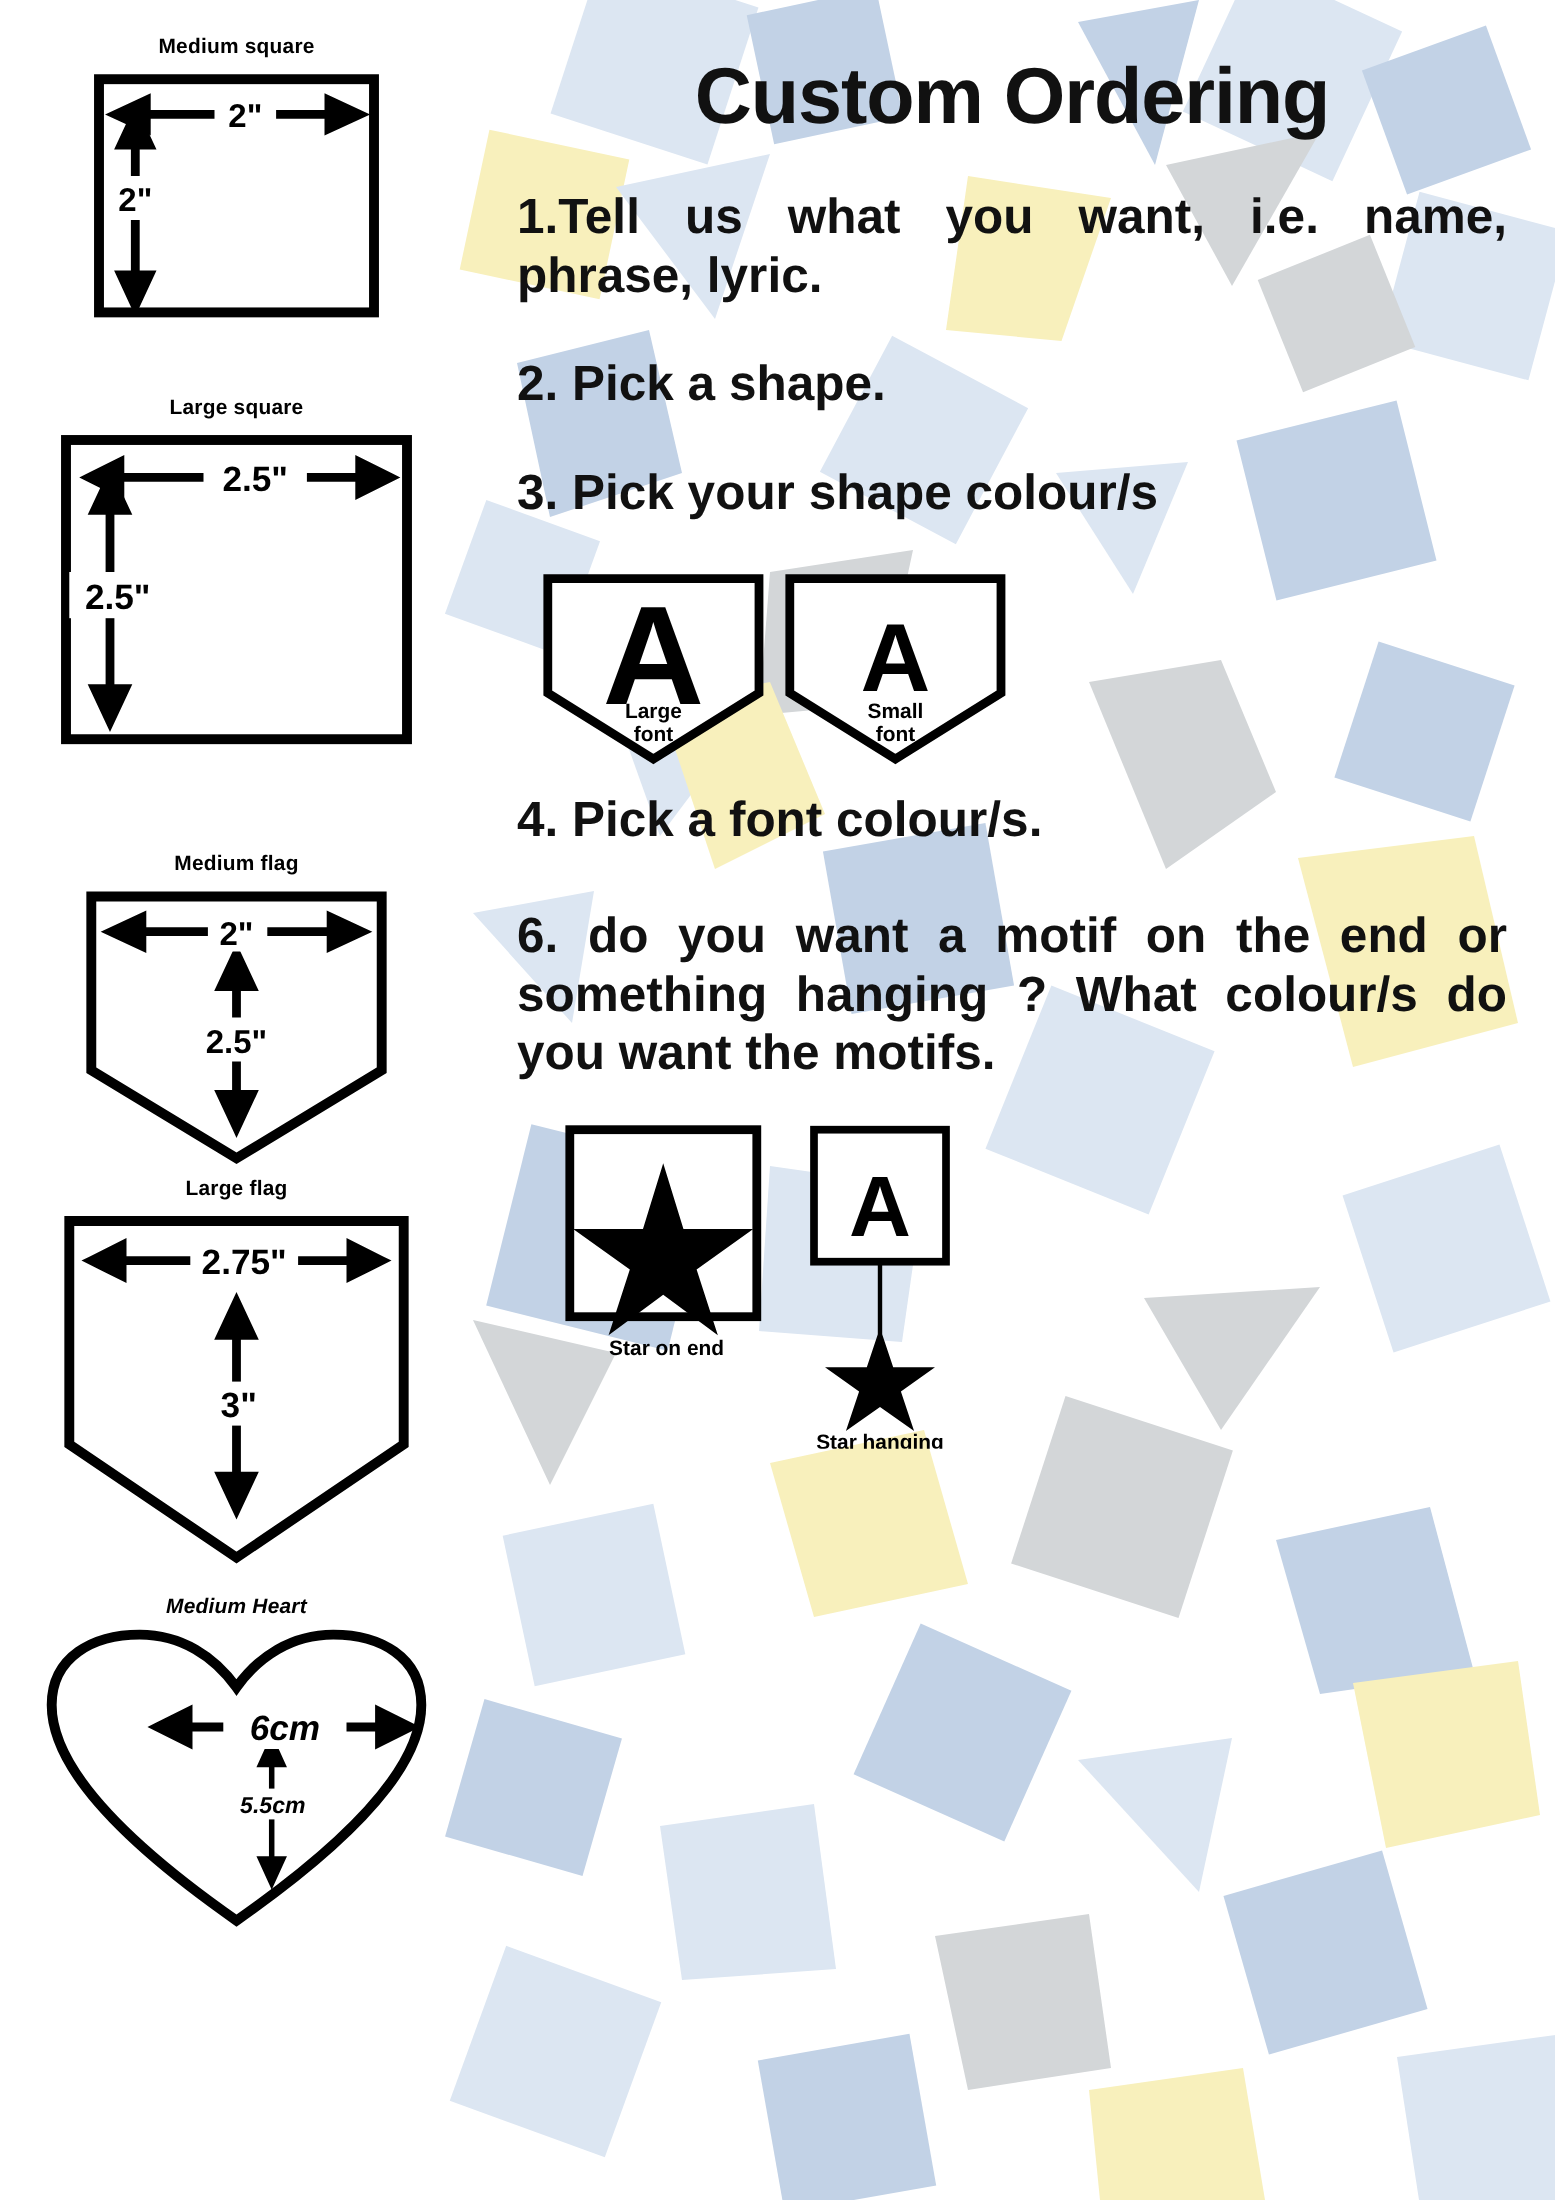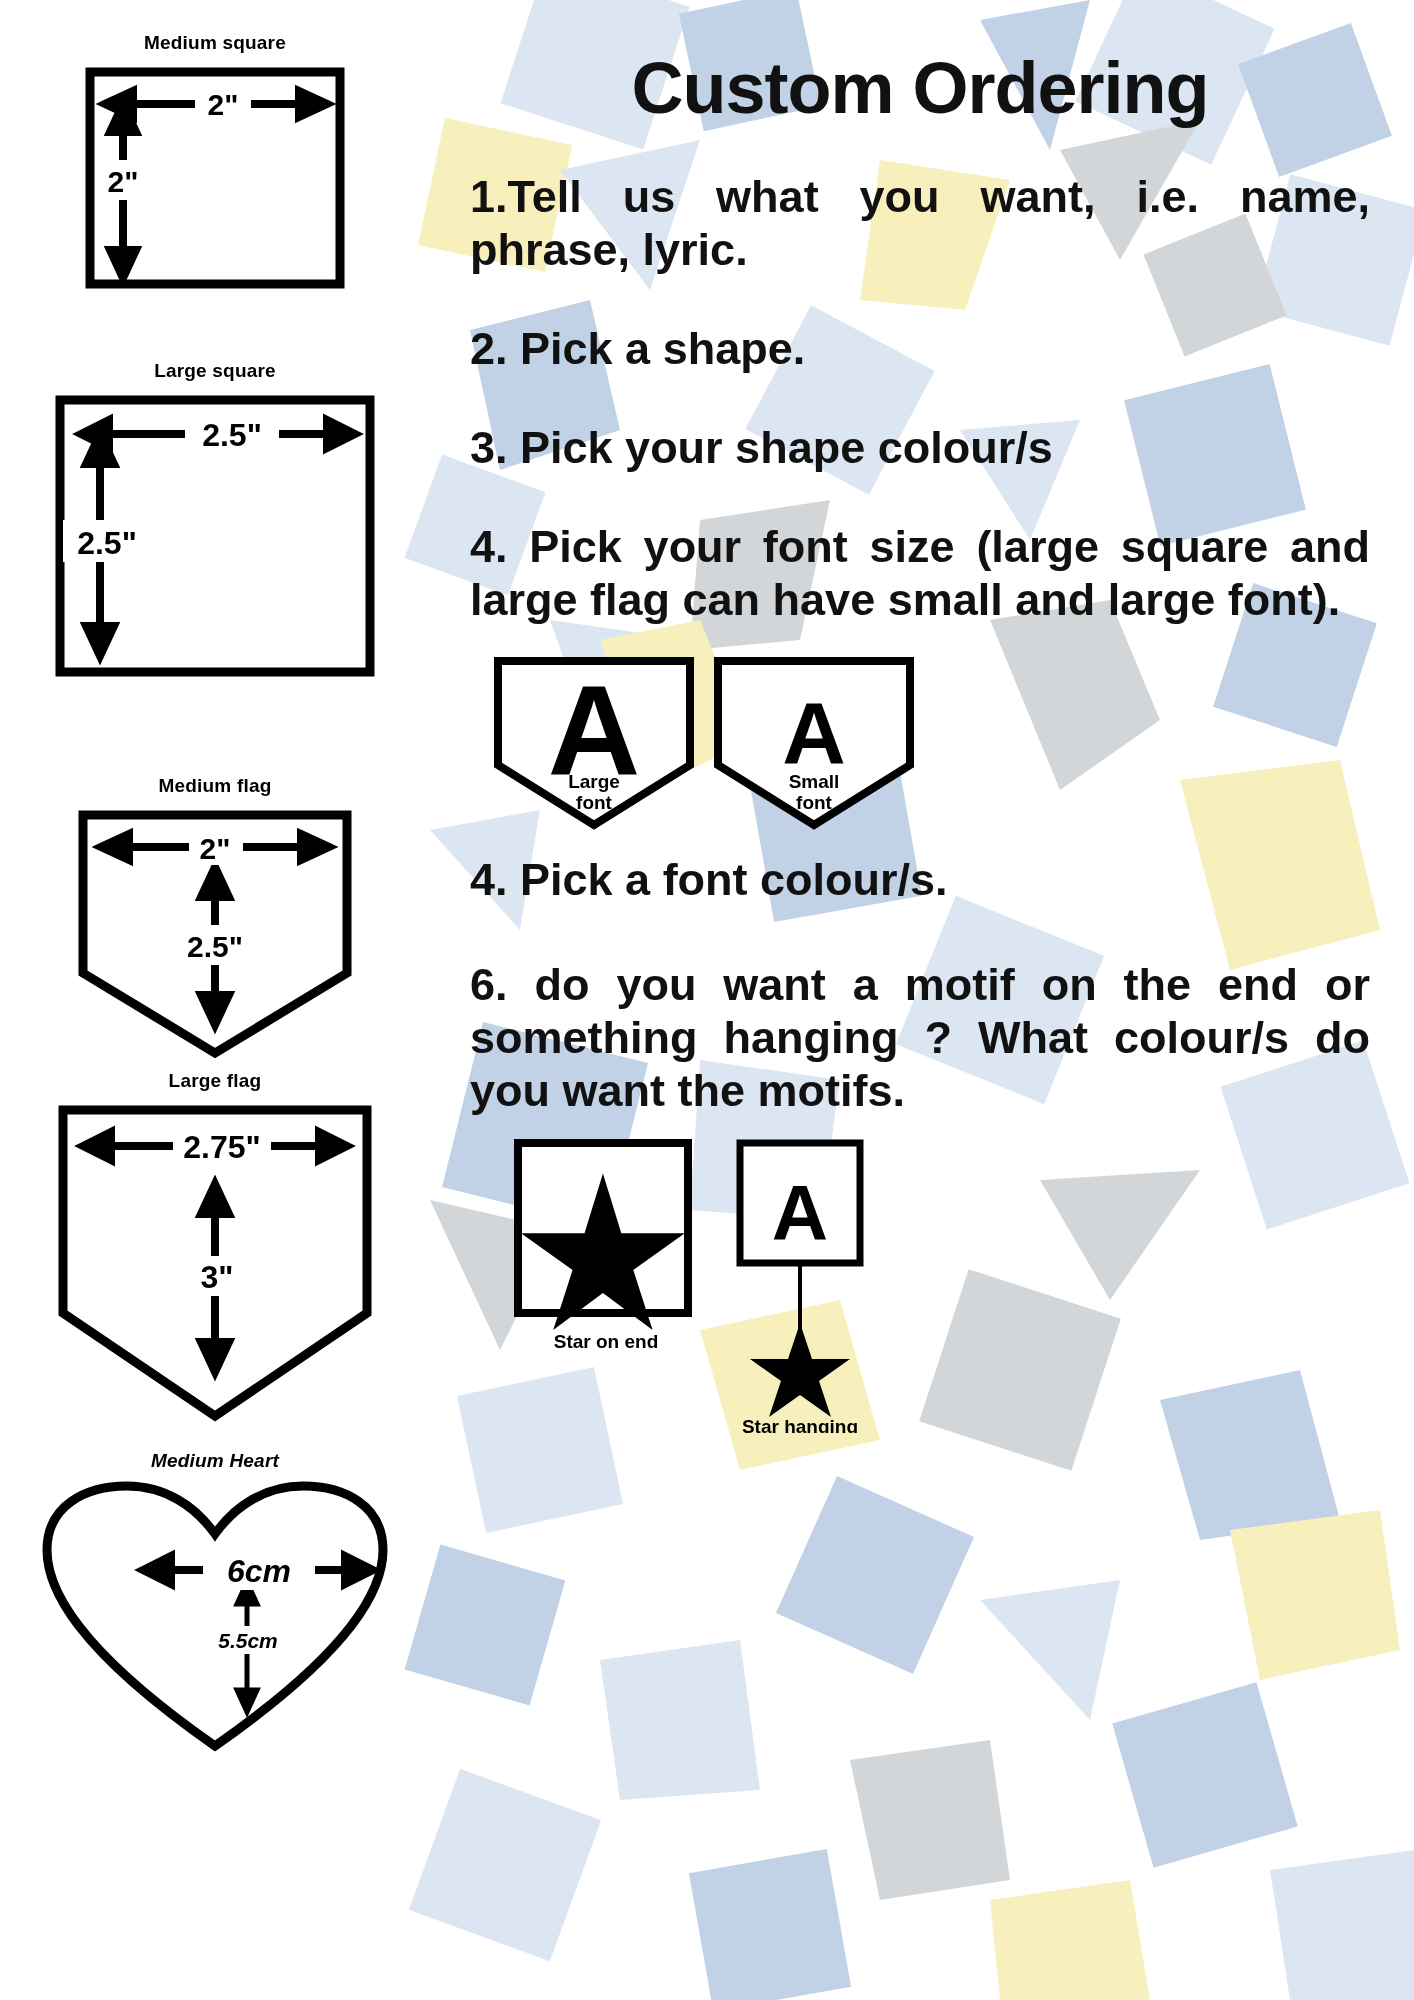"4. Pick your font size" p.step { html: <p>4. Pick your font size (large square and large flag can have small and large font).</p> -> none }
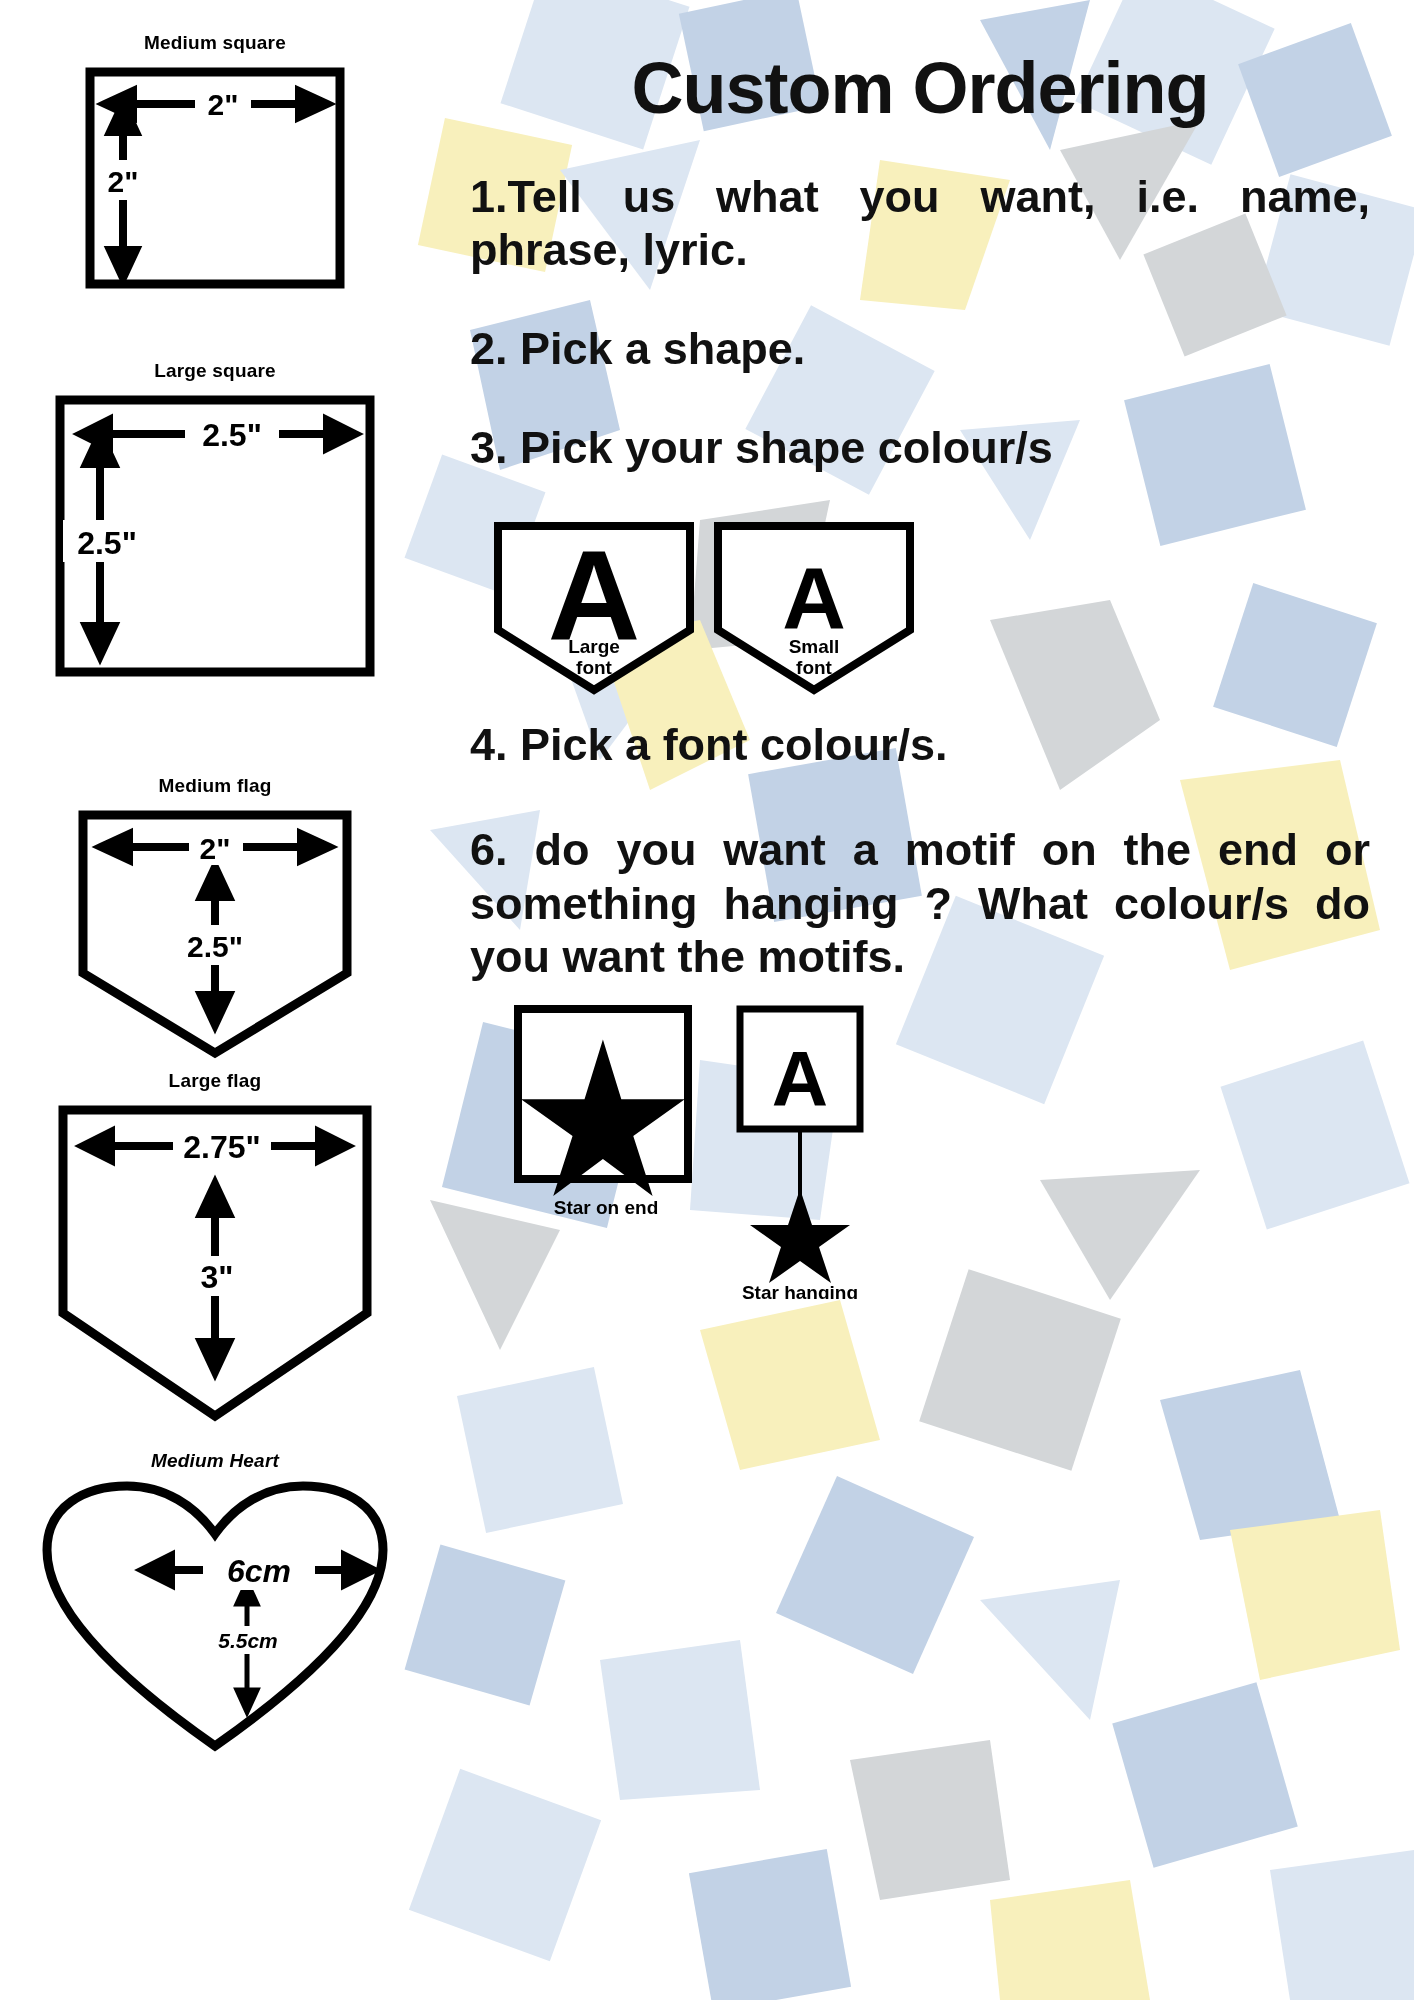"6. do you want a" p.step { margin-bottom: 16px -> 34px }
